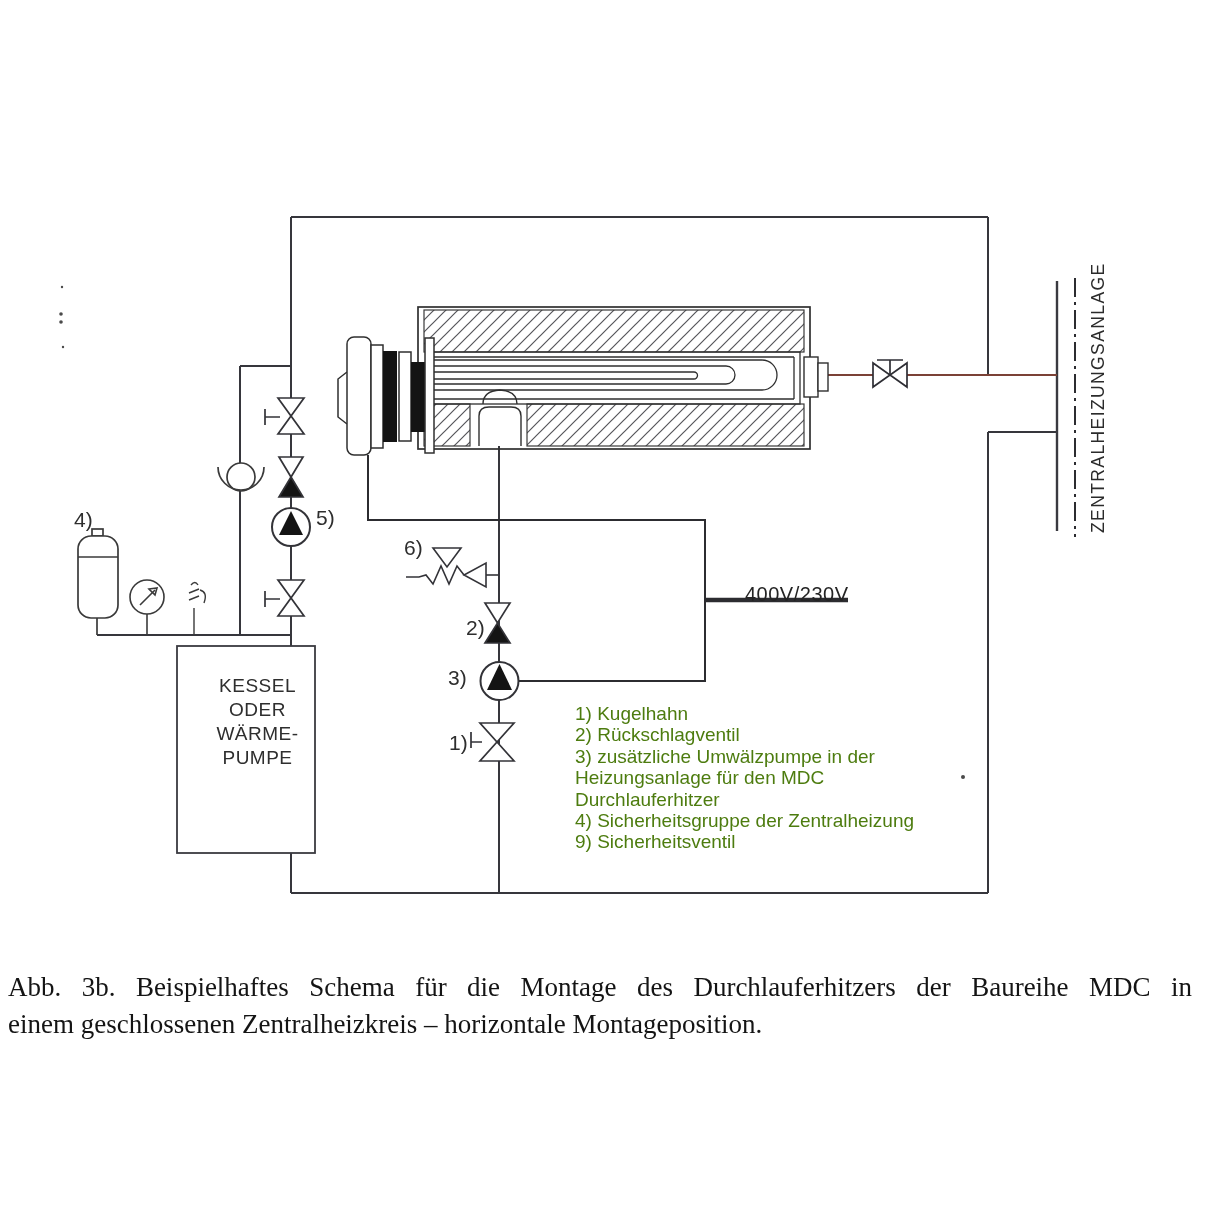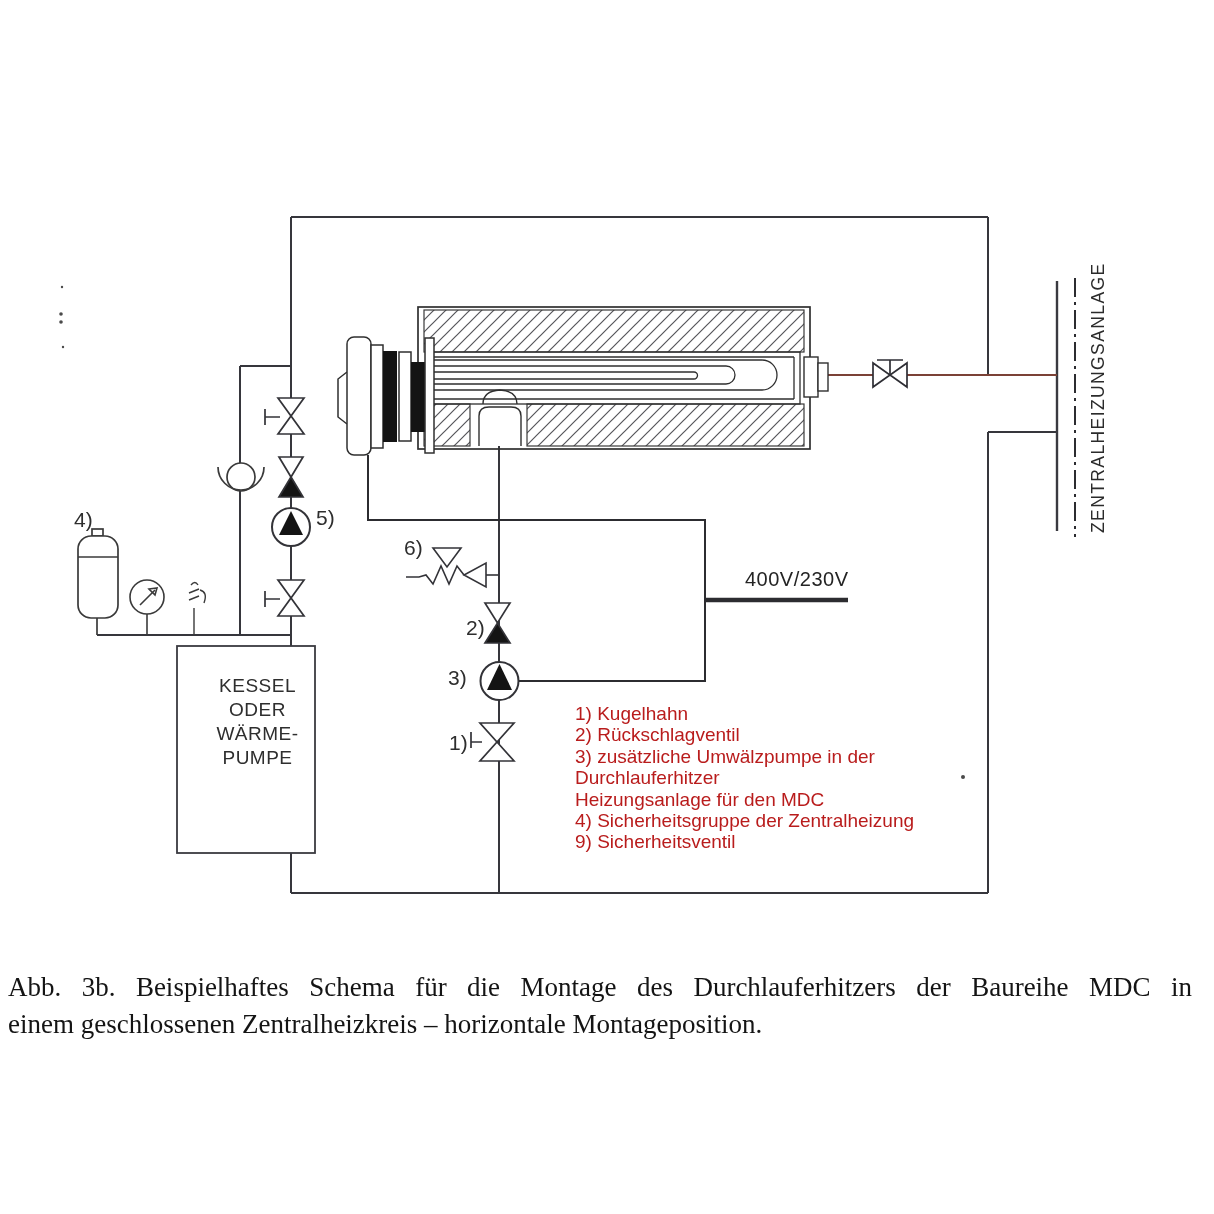"400V/230V" .power { margin-top: none -> 15px }
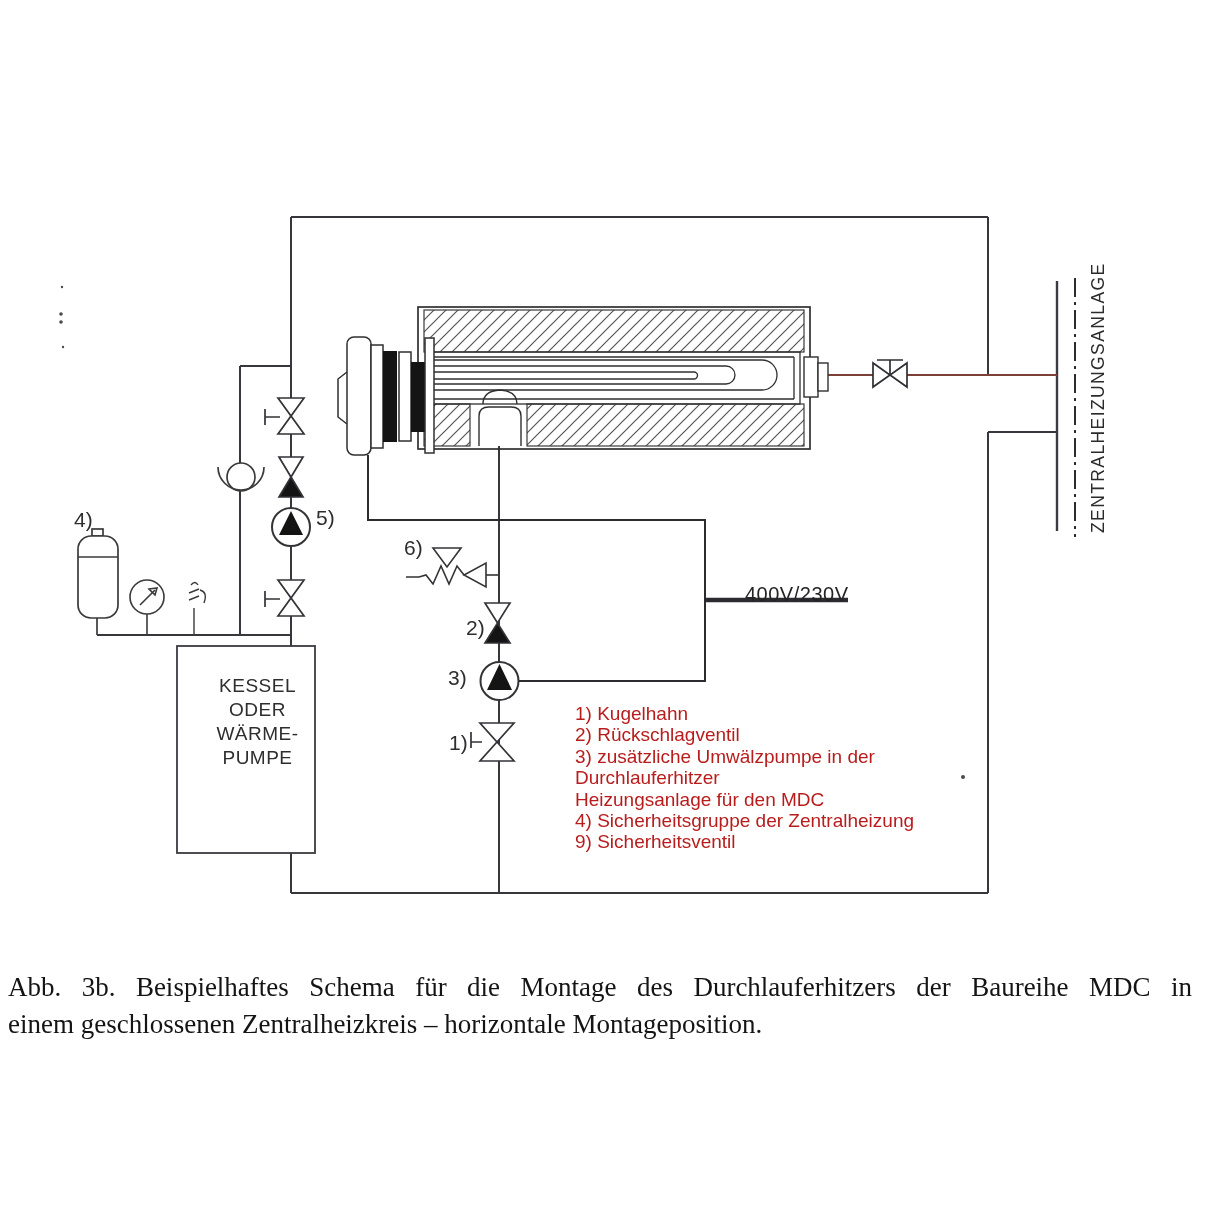"1) Kugelhahn" .legend { color: #b91c1c -> #4d7c0f }
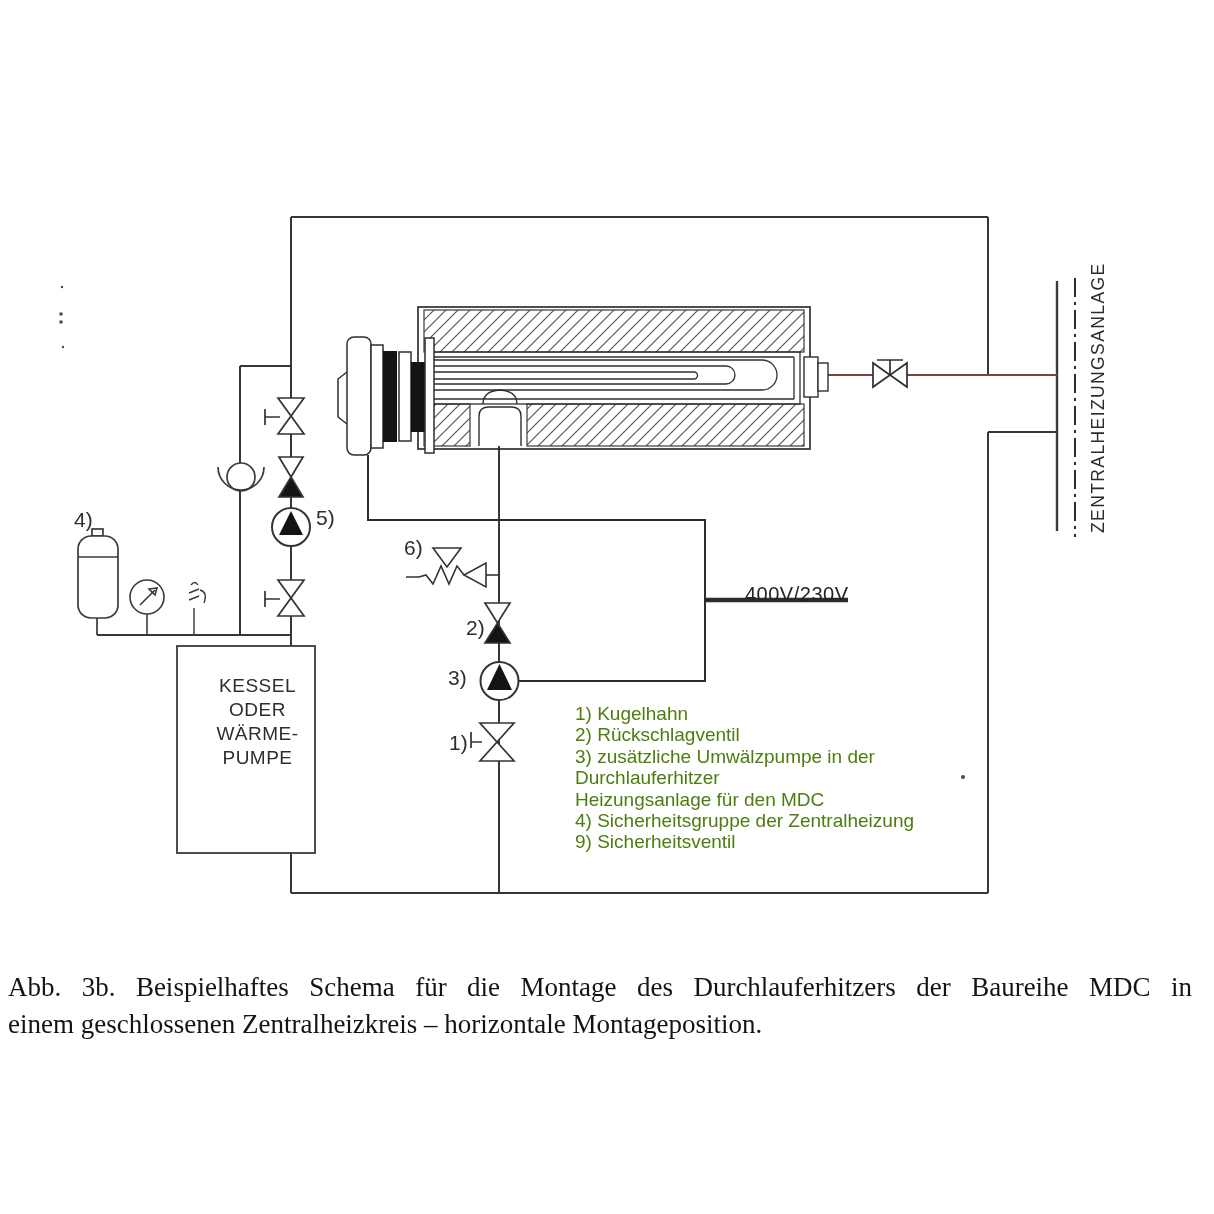"Durchlauferhitzer" div { order: before "Heizungsanlage für den MDC" -> after "Heizungsanlage für den MDC" }
